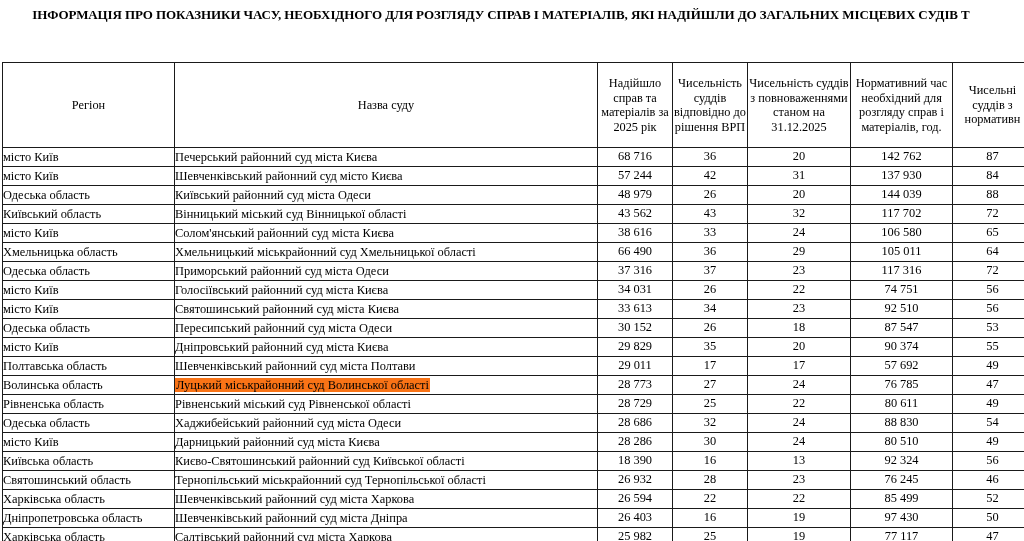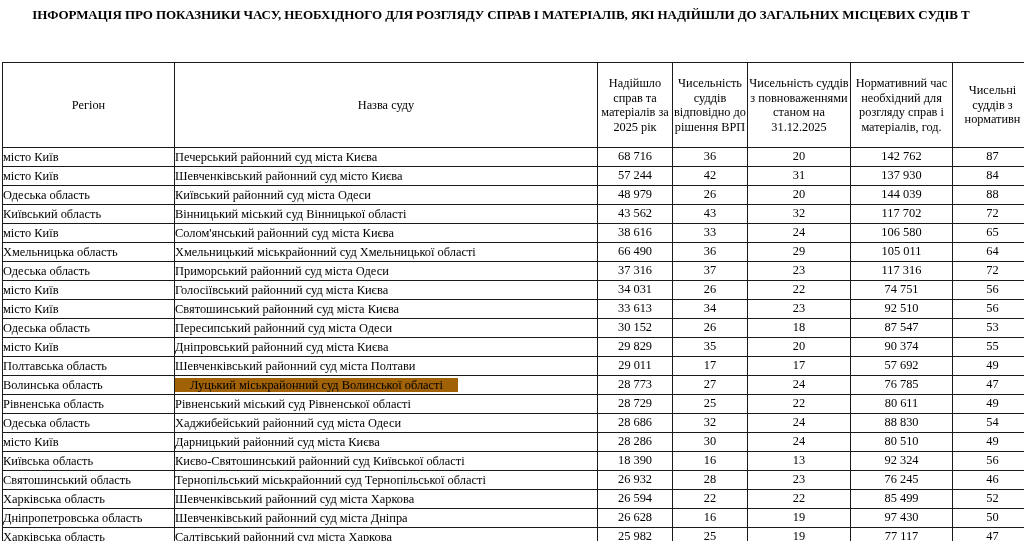"Луцький міськрайонний суд Волинської" .hl { background: #a16207 -> #f97316; padding: 0 15px -> 0 1px }
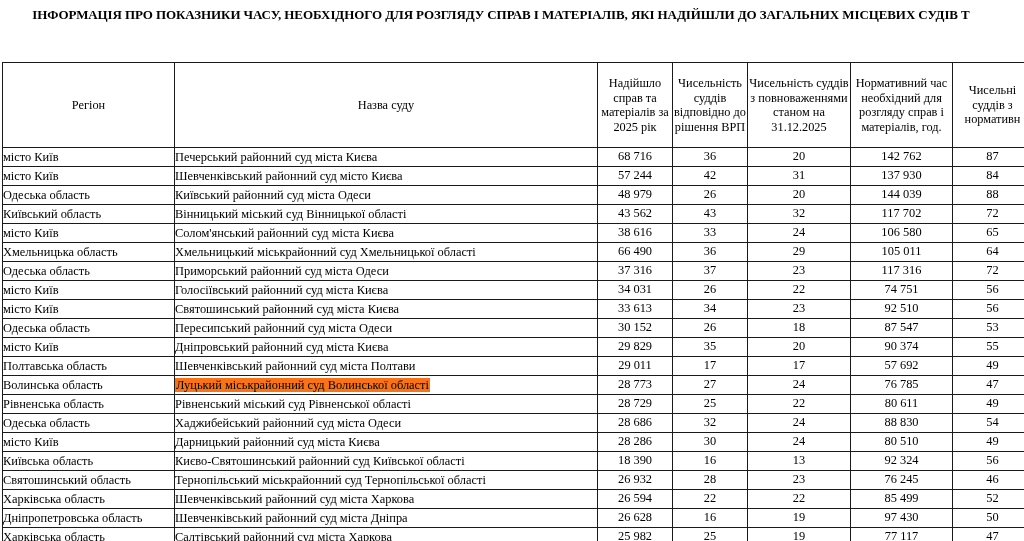"26 628" td.num { text: 26 628 -> 26 403 }
